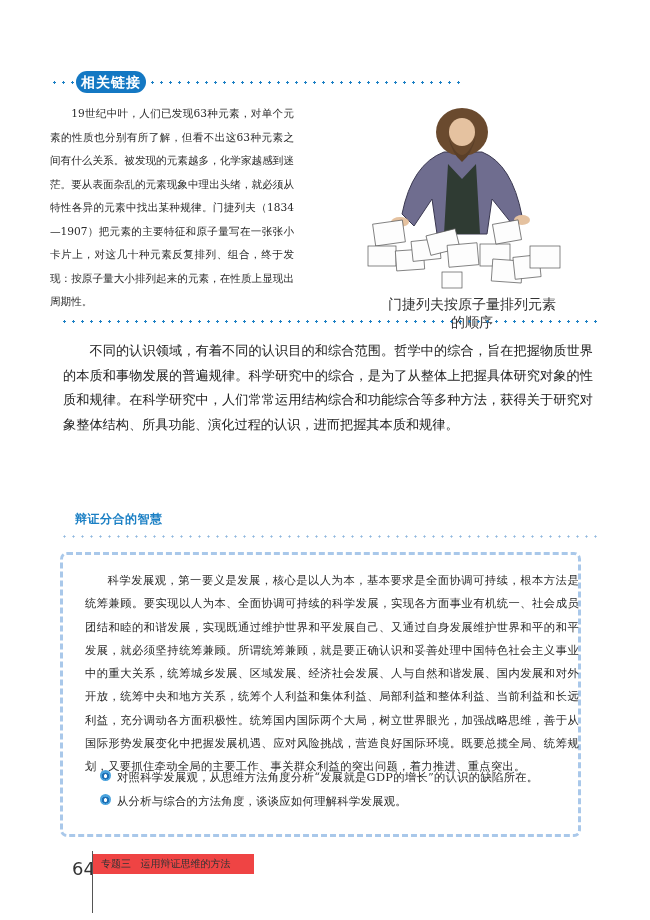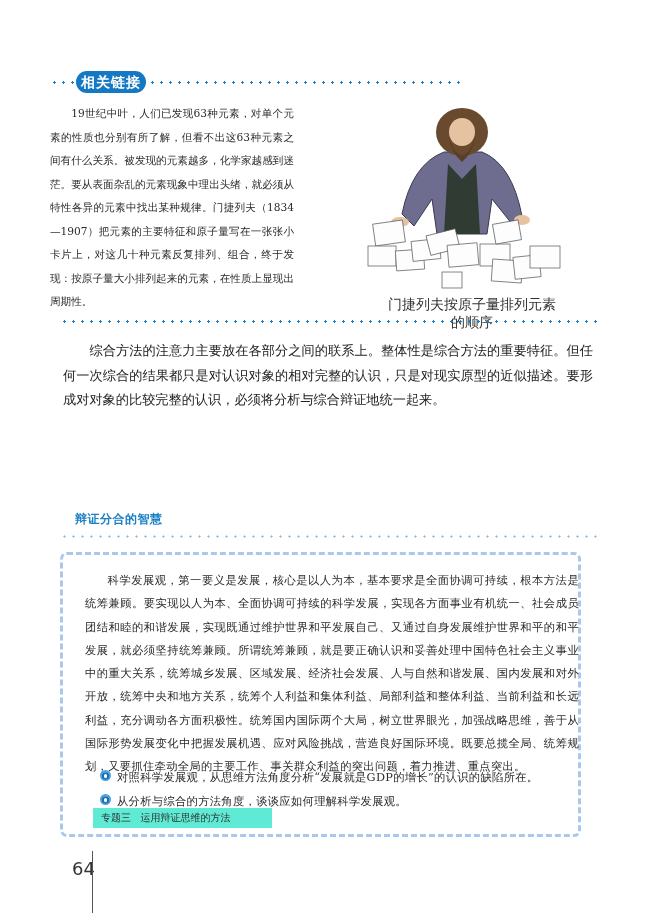"不同的认识领域，有着不同的认识目的和综合范围。哲学中的综合，旨在把握物质世界的本" p { html: none -> <p>不同的认识领域，有着不同的认识目的和综合范围。哲学中的综合，旨在把握物质世界的本质和事物发展的普遍规律。科学研究中的综合，是为了从整体上把握具体研究对象的性质和规律。在科学研究中，人们常常运用结构综合和功能综合等多种方法，获得关于研究对象整体结构、所具功能、演化过程的认识，进而把握其本质和规律。</p> }
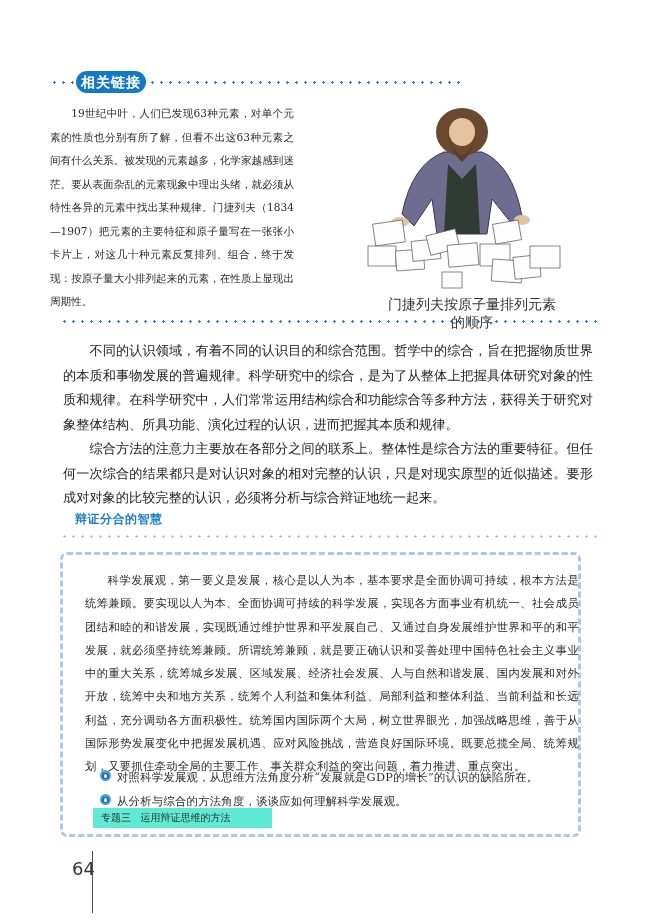"综合方法的注意力主要放在各部分之间的联系上。整体性是综合方法的重要特征。但任何一" p { html: <p>综合方法的注意力主要放在各部分之间的联系上。整体性是综合方法的重要特征。但任何一次综合的结果都只是对认识对象的相对完整的认识，只是对现实原型的近似描述。要形成对对象的比较完整的认识，必须将分析与综合辩证地统一起来。</p> -> none }
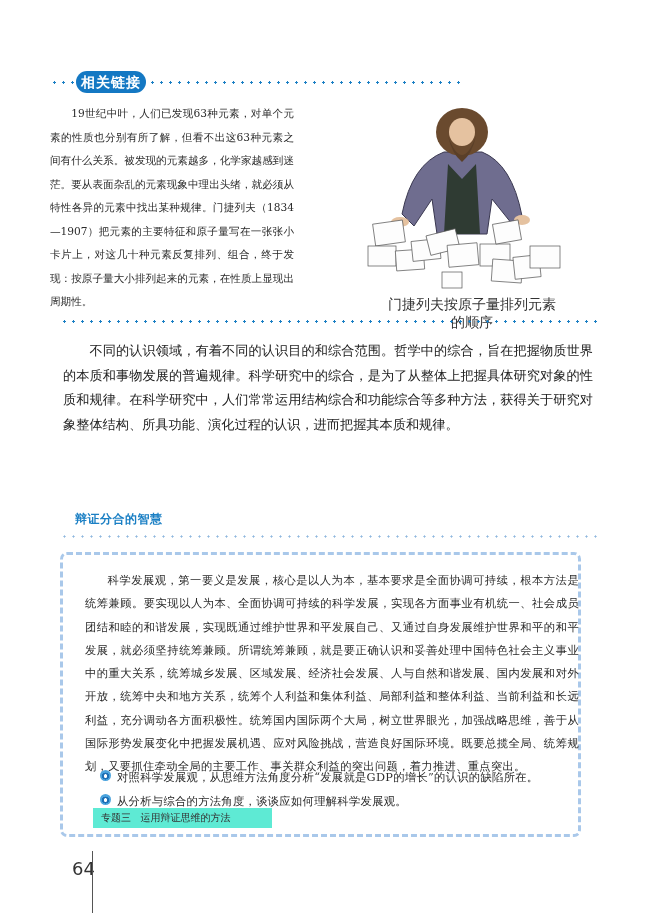"专题三 运用辩证思维的方法" .footer-label { background: #5eead4 -> #ef4444; top: 808px -> 854px; width: 179px -> 161px }
